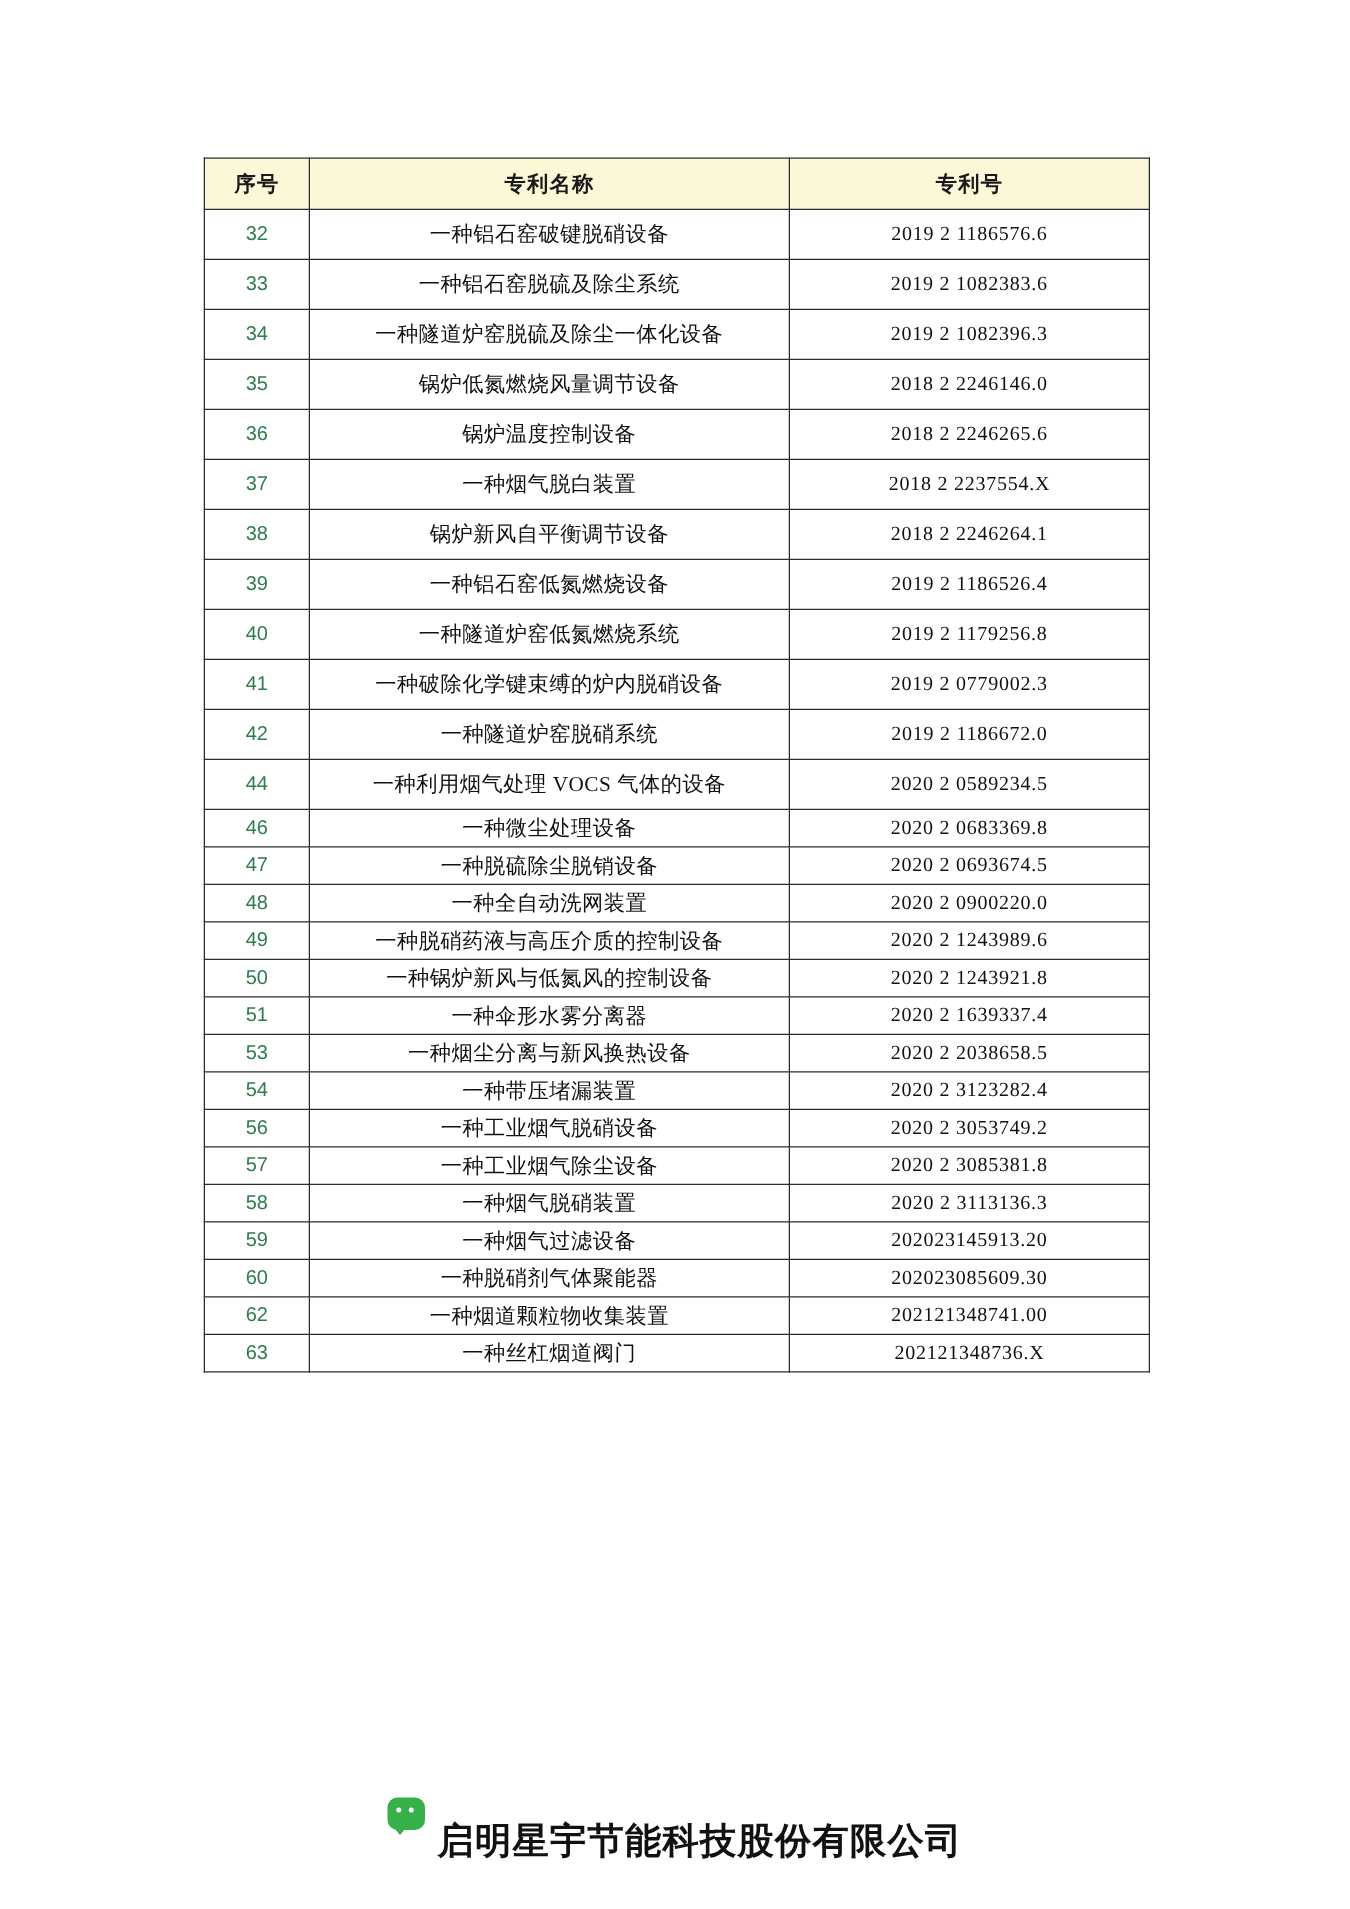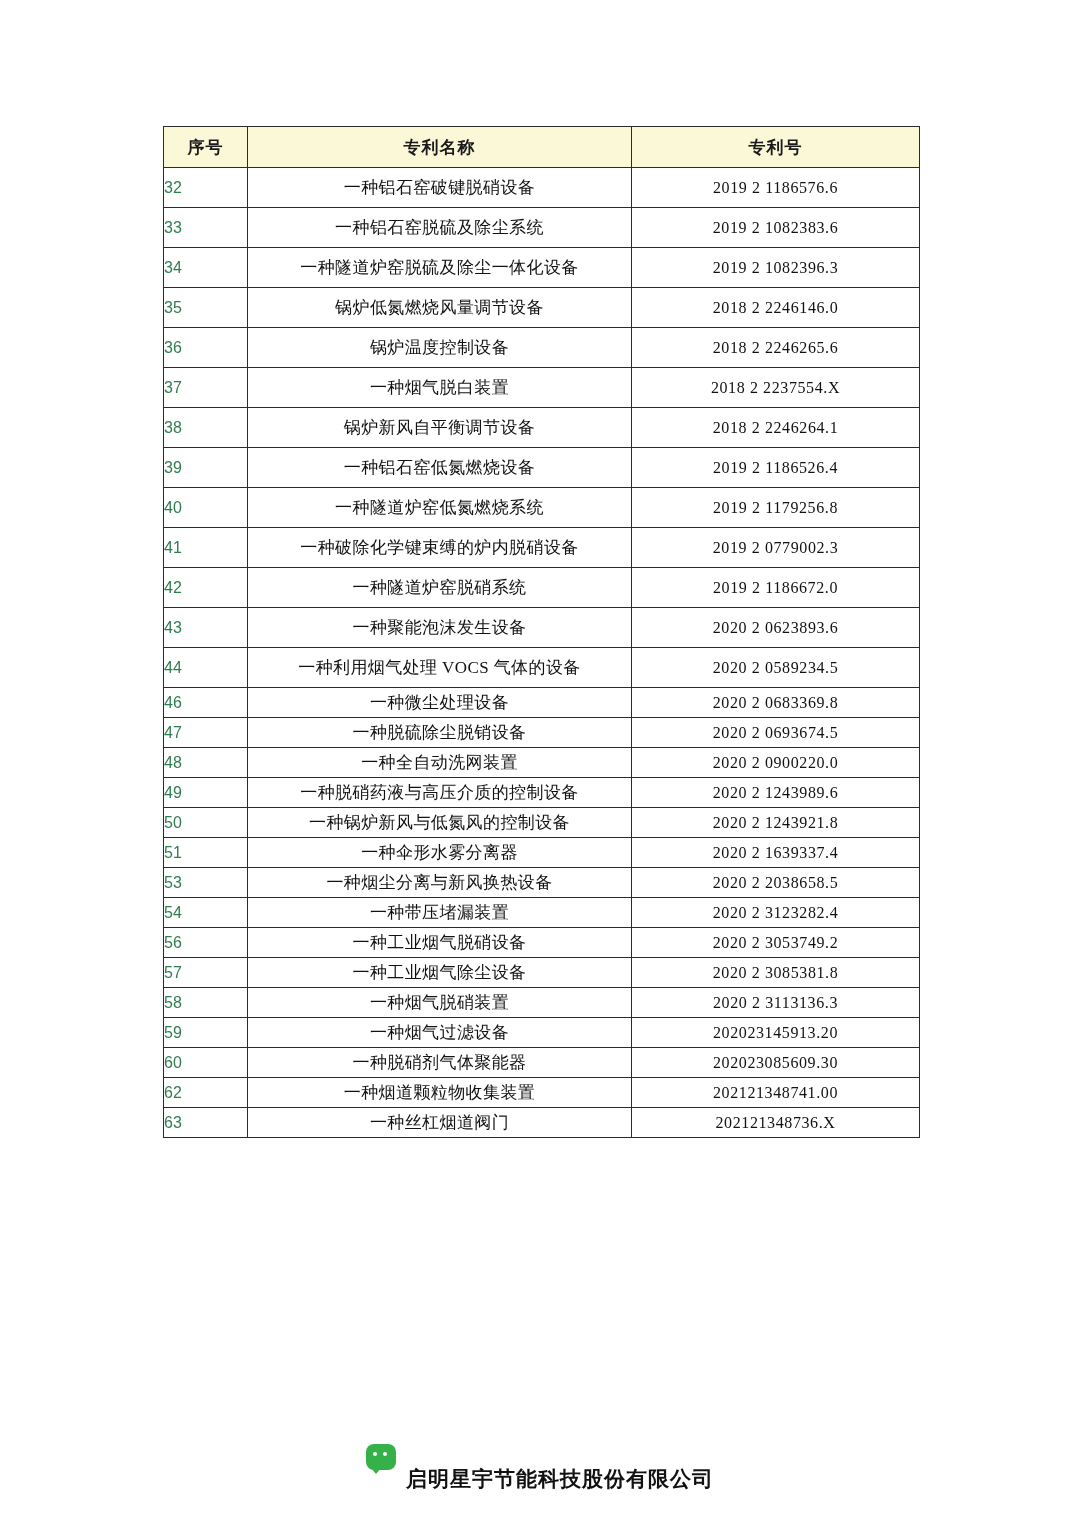"32" td.idx { text-align: none -> center }
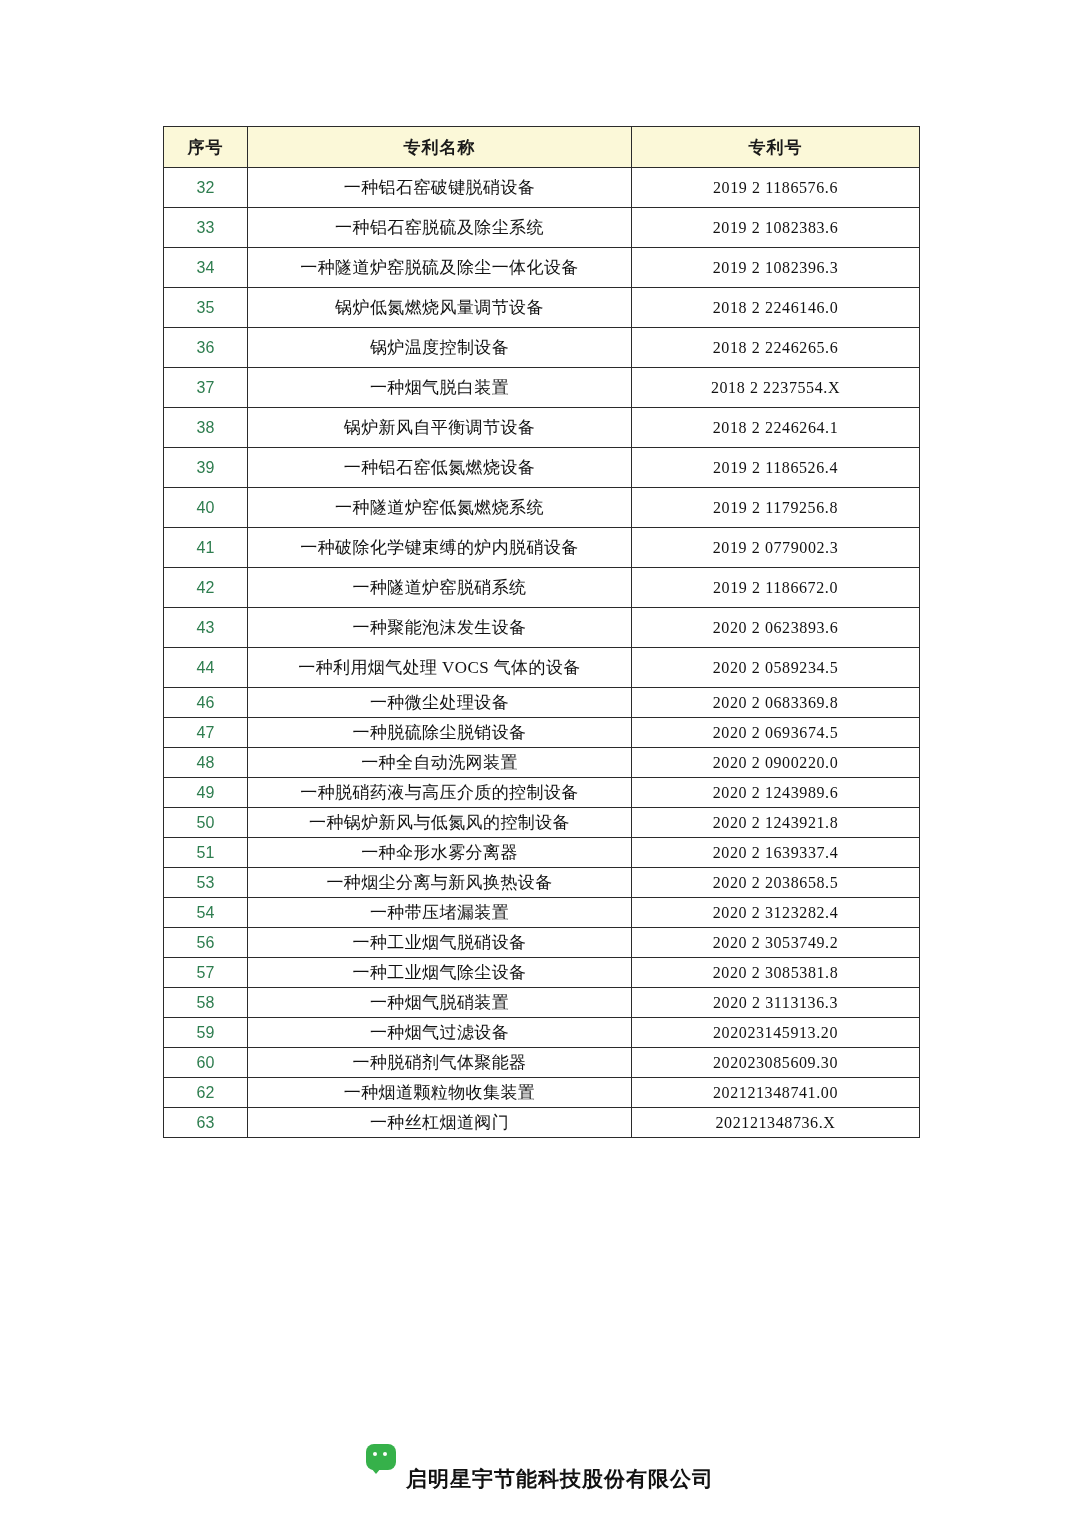"43" tr.tall { html: <tr> <td>43</td> <td>一种聚能泡沫发生设备</td> <td>2020 2 0623893.6</td> </tr> -> none }
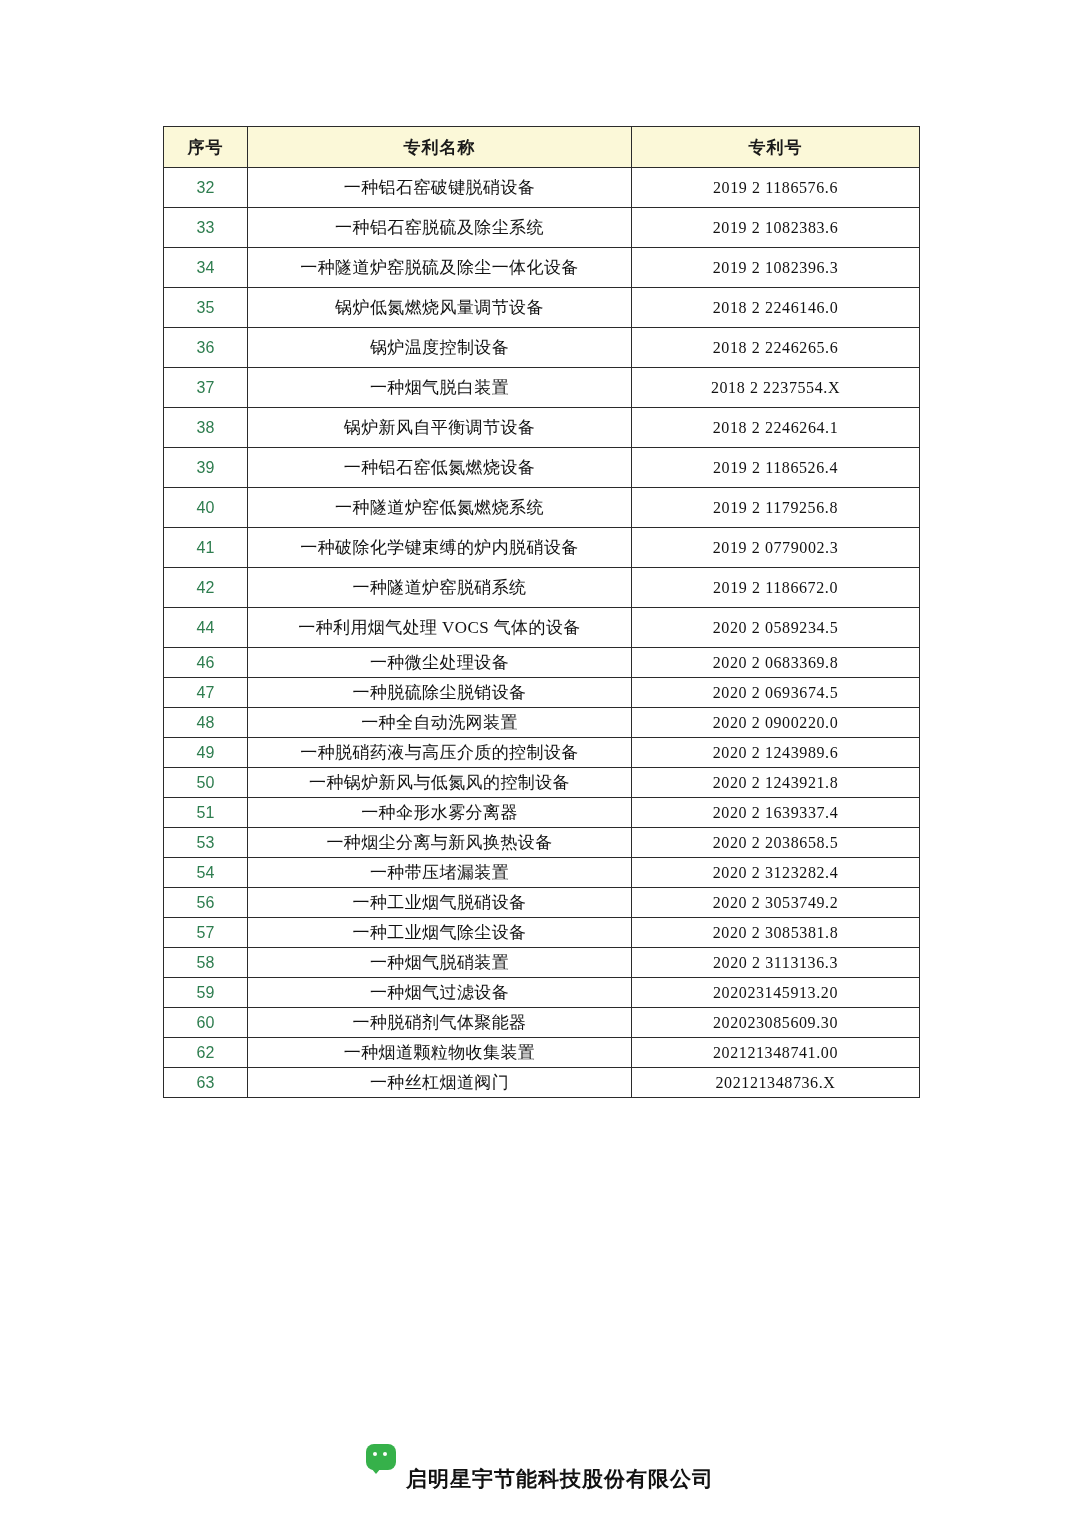"启明星宇节能科技股份有限公司" .footer-text { font-size: 21px -> 29px }
